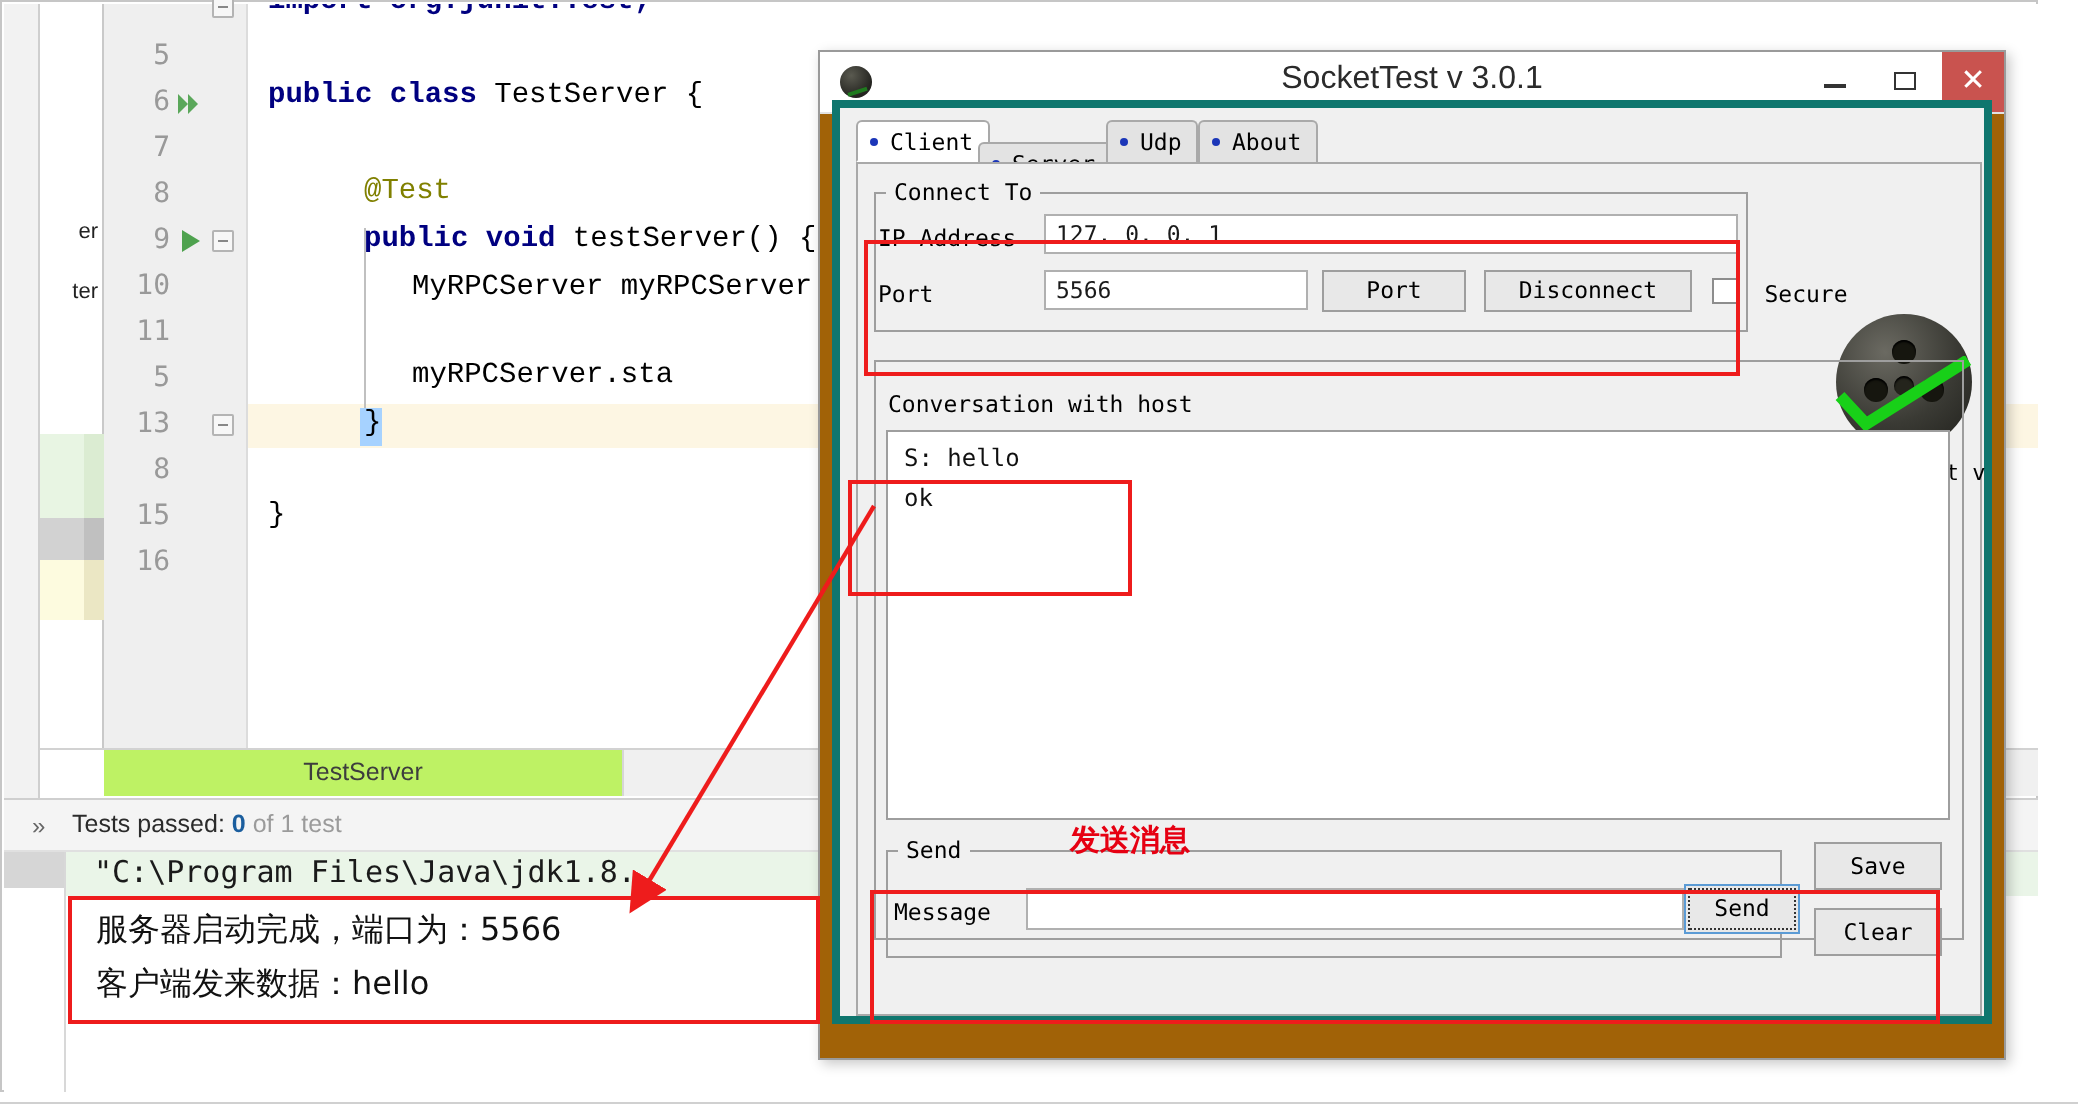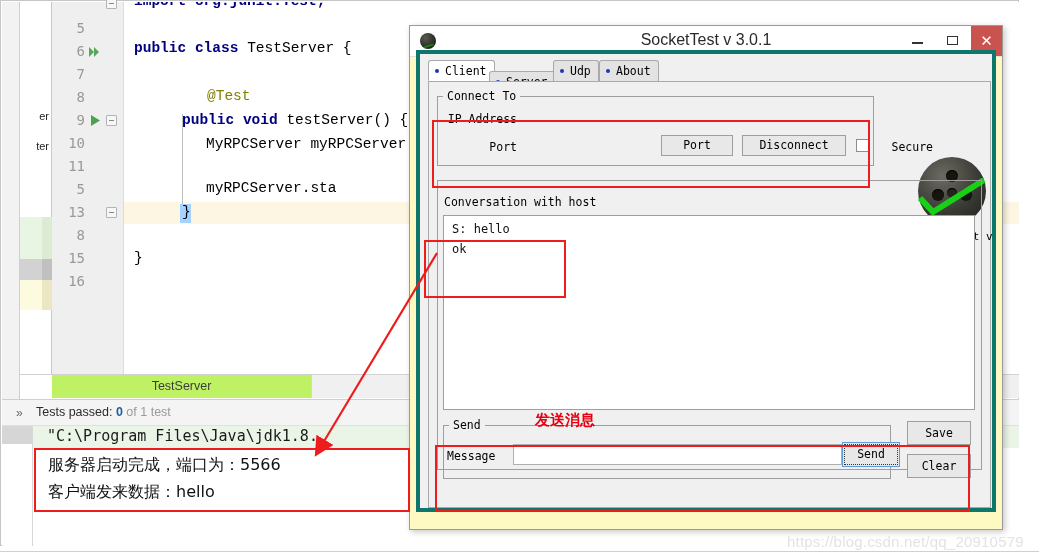"SocketTest v 3.0.1" #sock { background: #fef9c3 -> #a16207 }
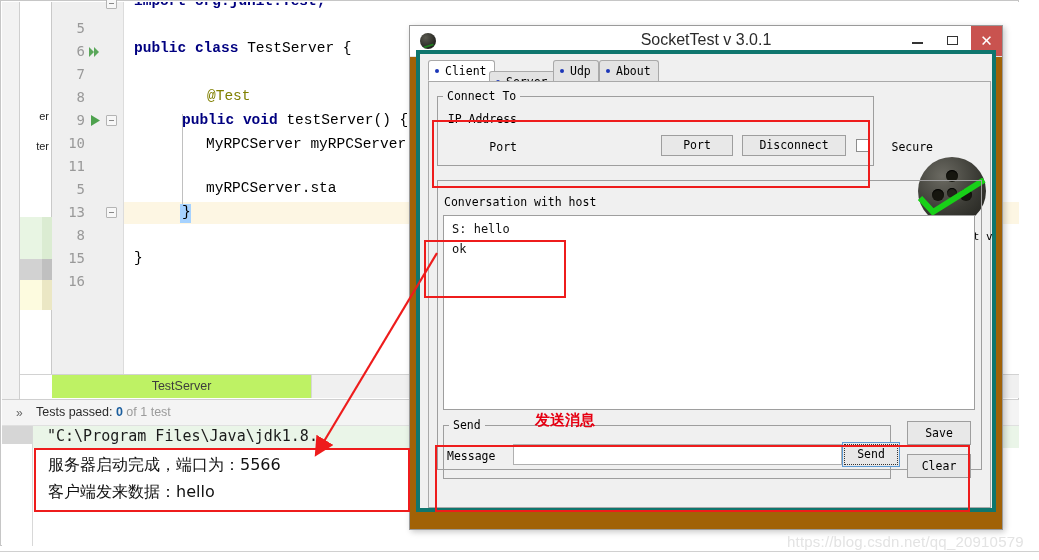"@Test" .ann { margin-left: 25px -> none }
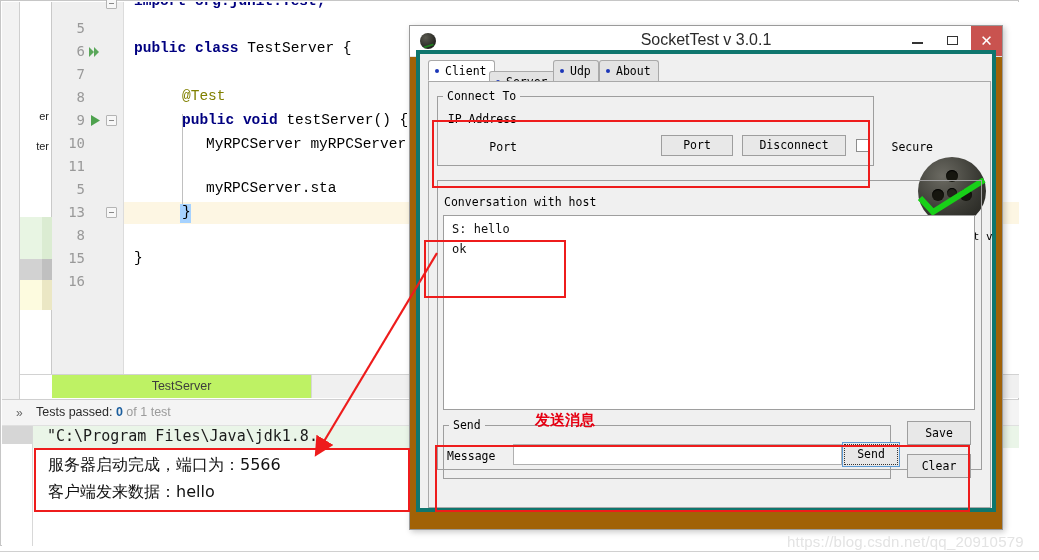"IP Address" .fld-lbl { text-align: right -> none }
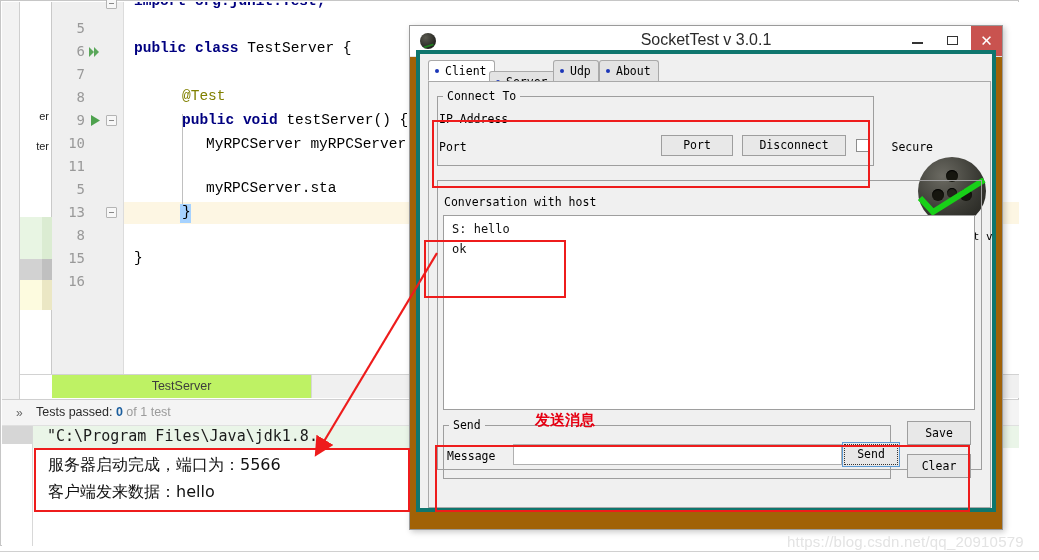"127. 0. 0. 1" input.tinput { html: none -> <input> }
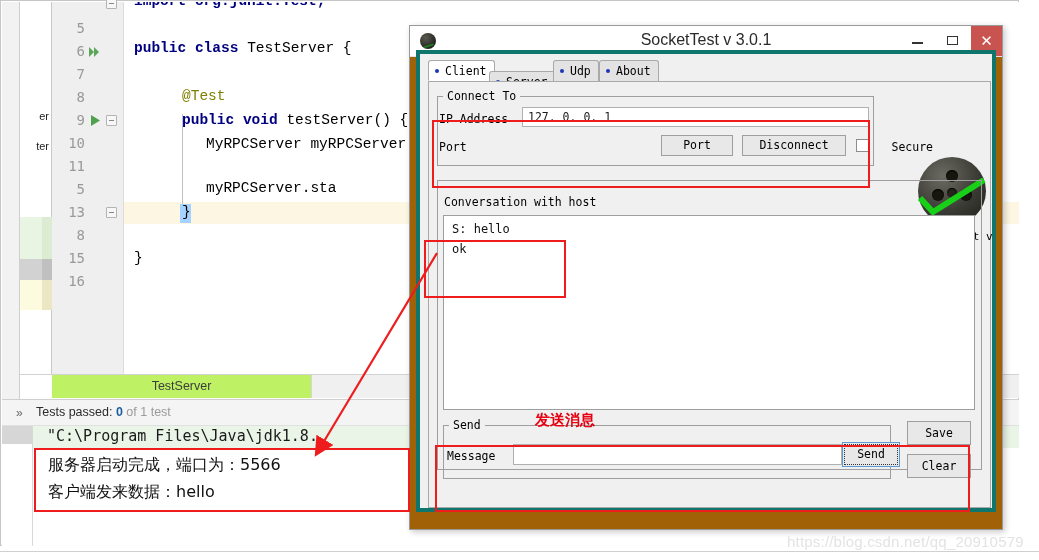"5566" input.tinput { html: none -> <input> }
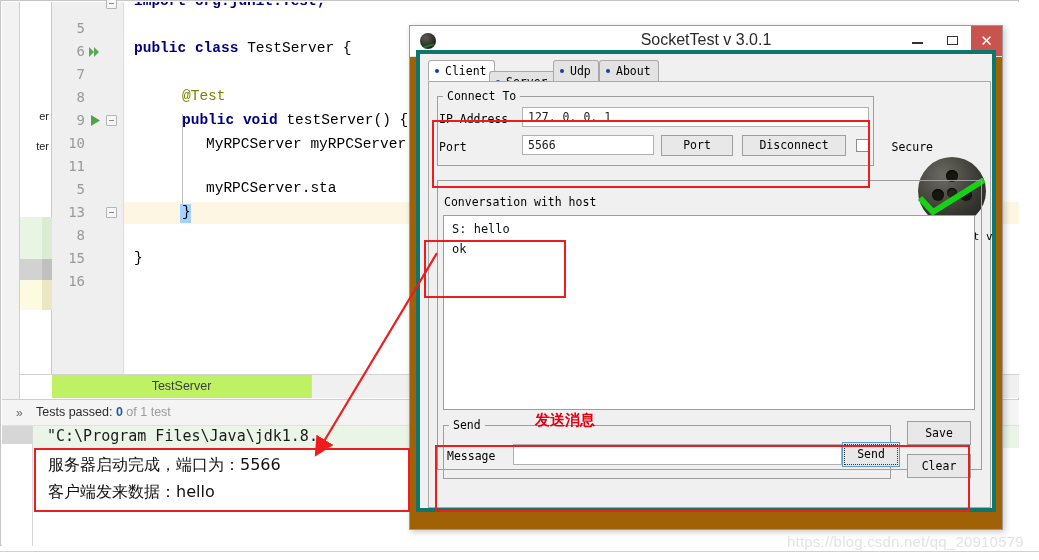"Secure" div.fld-lbl { text-align: right -> center }
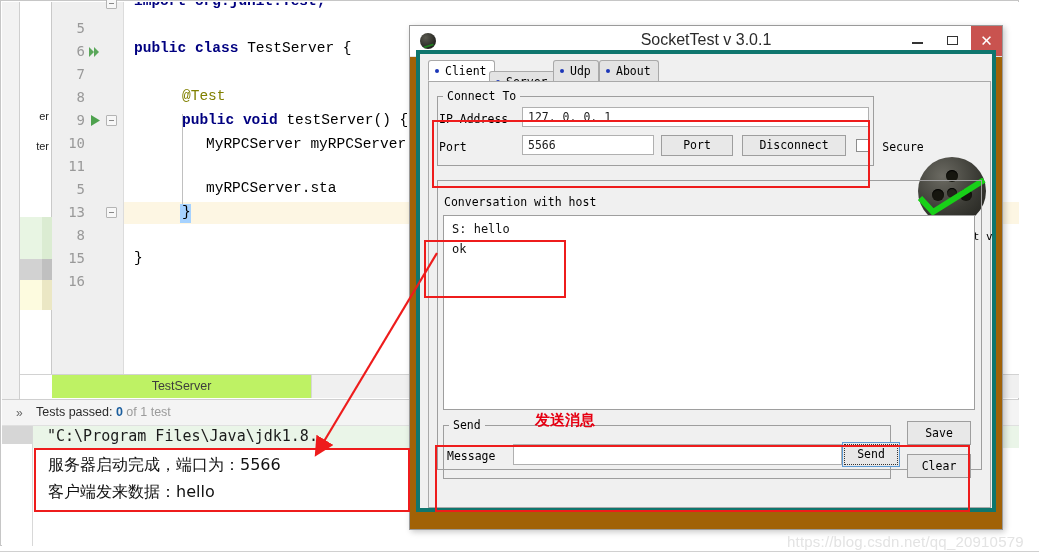"https://blog.csdn.net/qq_20910579" div { html: <div>https://blog.csdn.net/qq_20910579</div> -> none }
